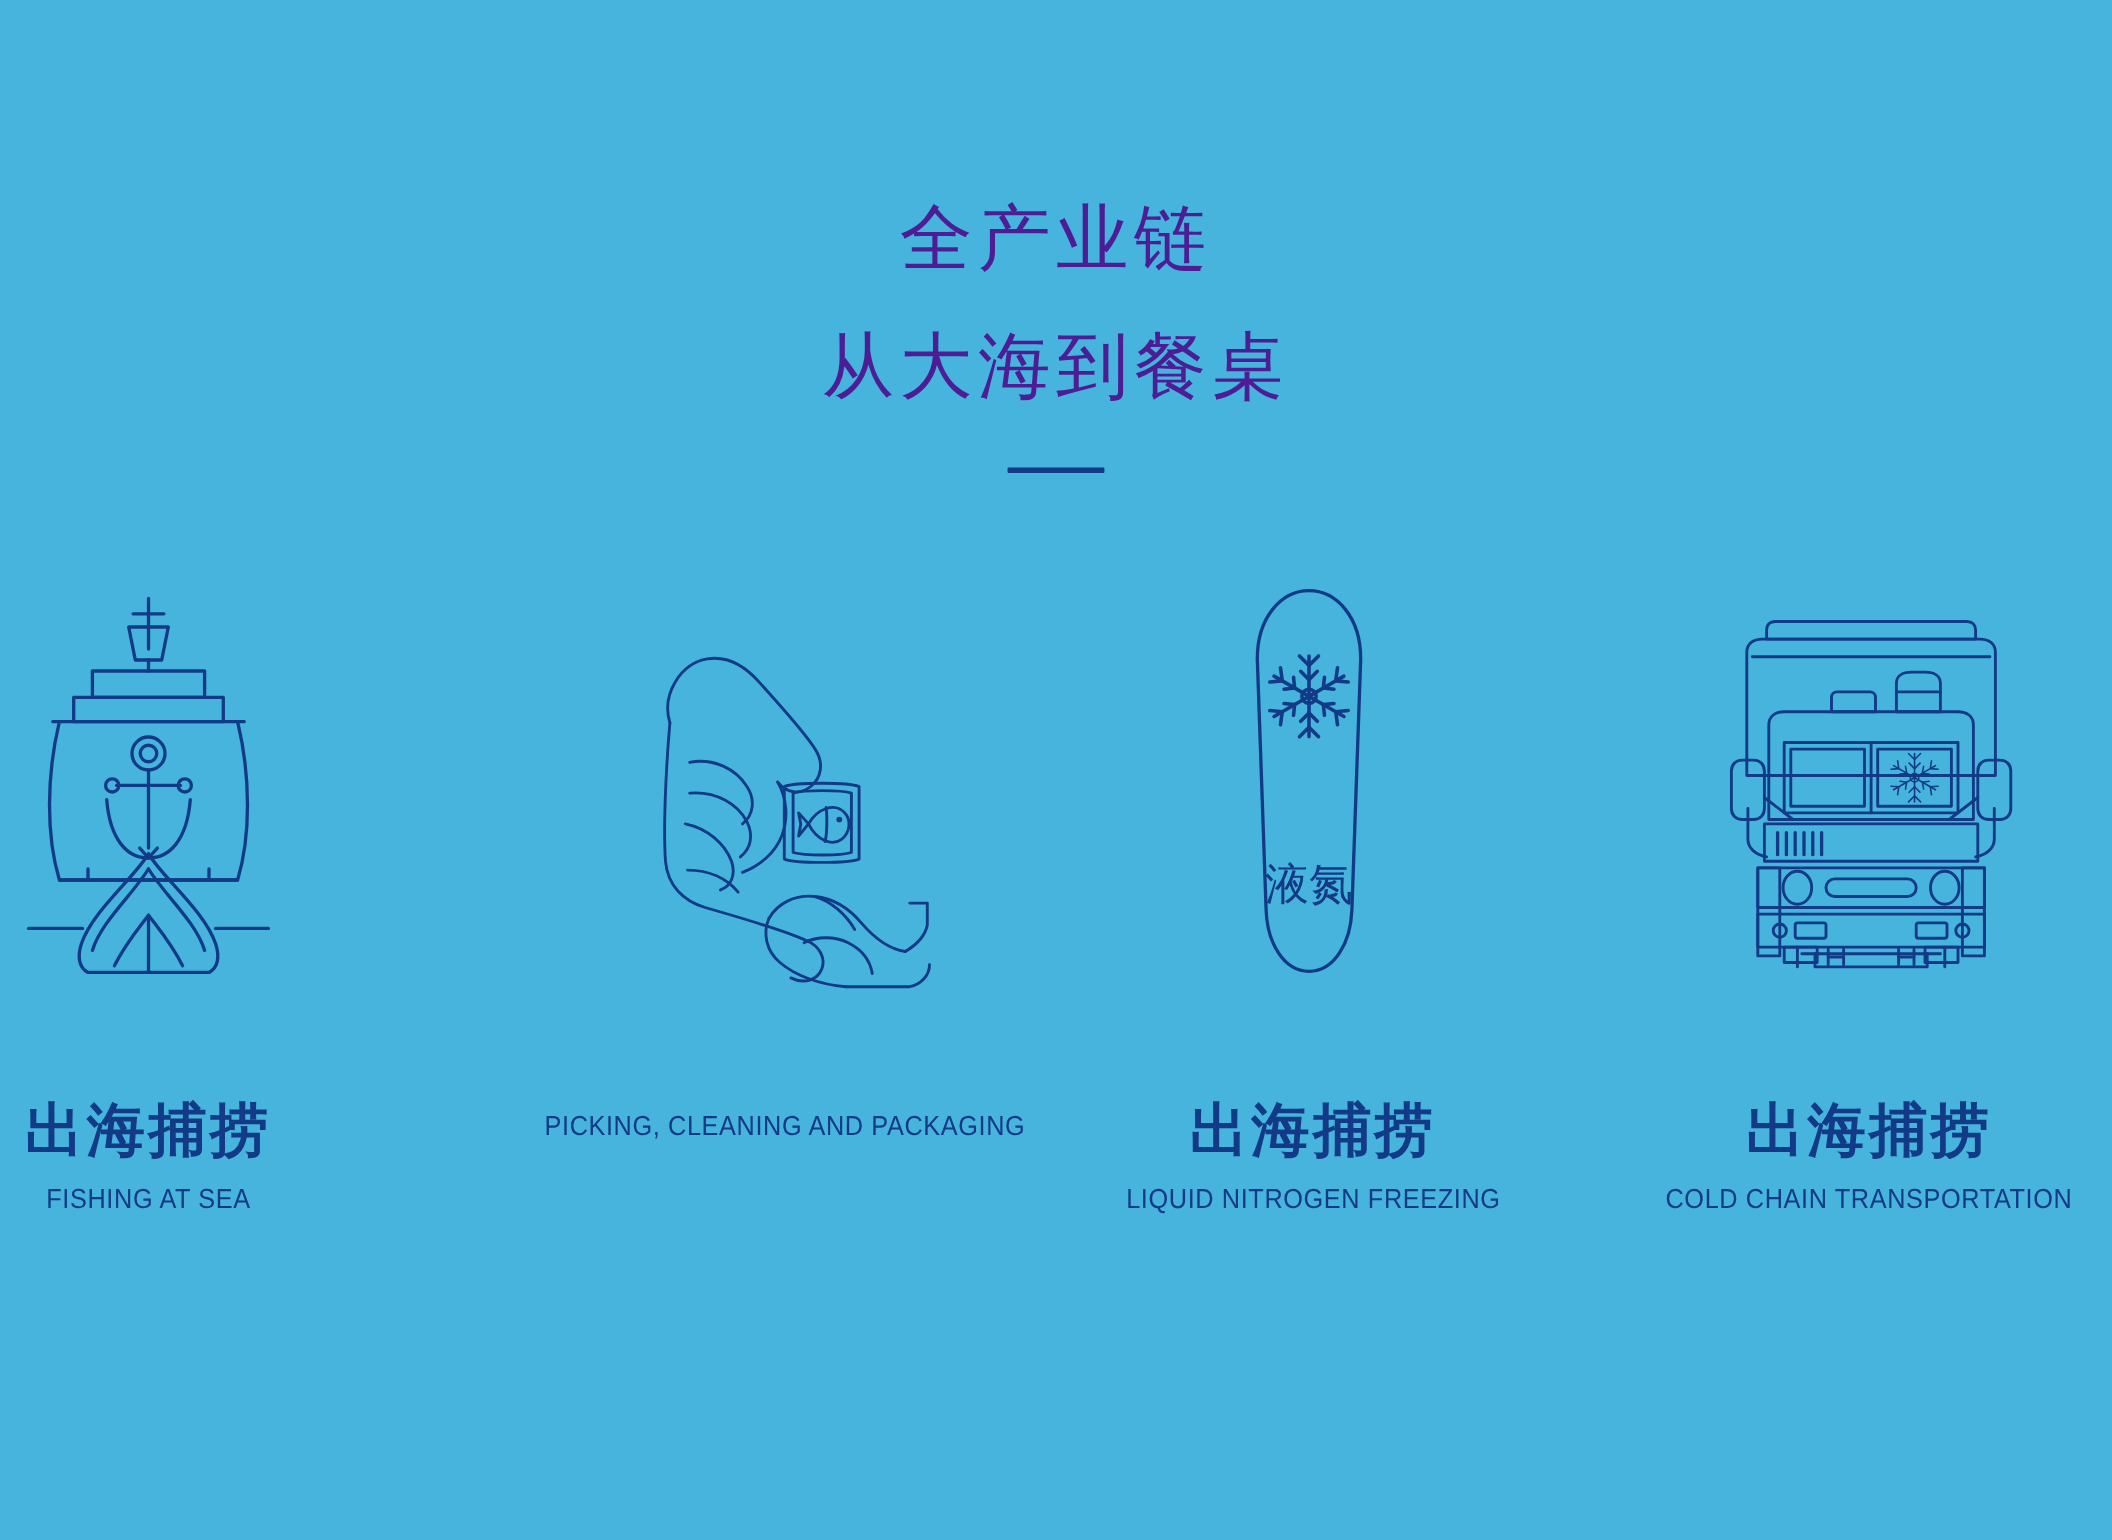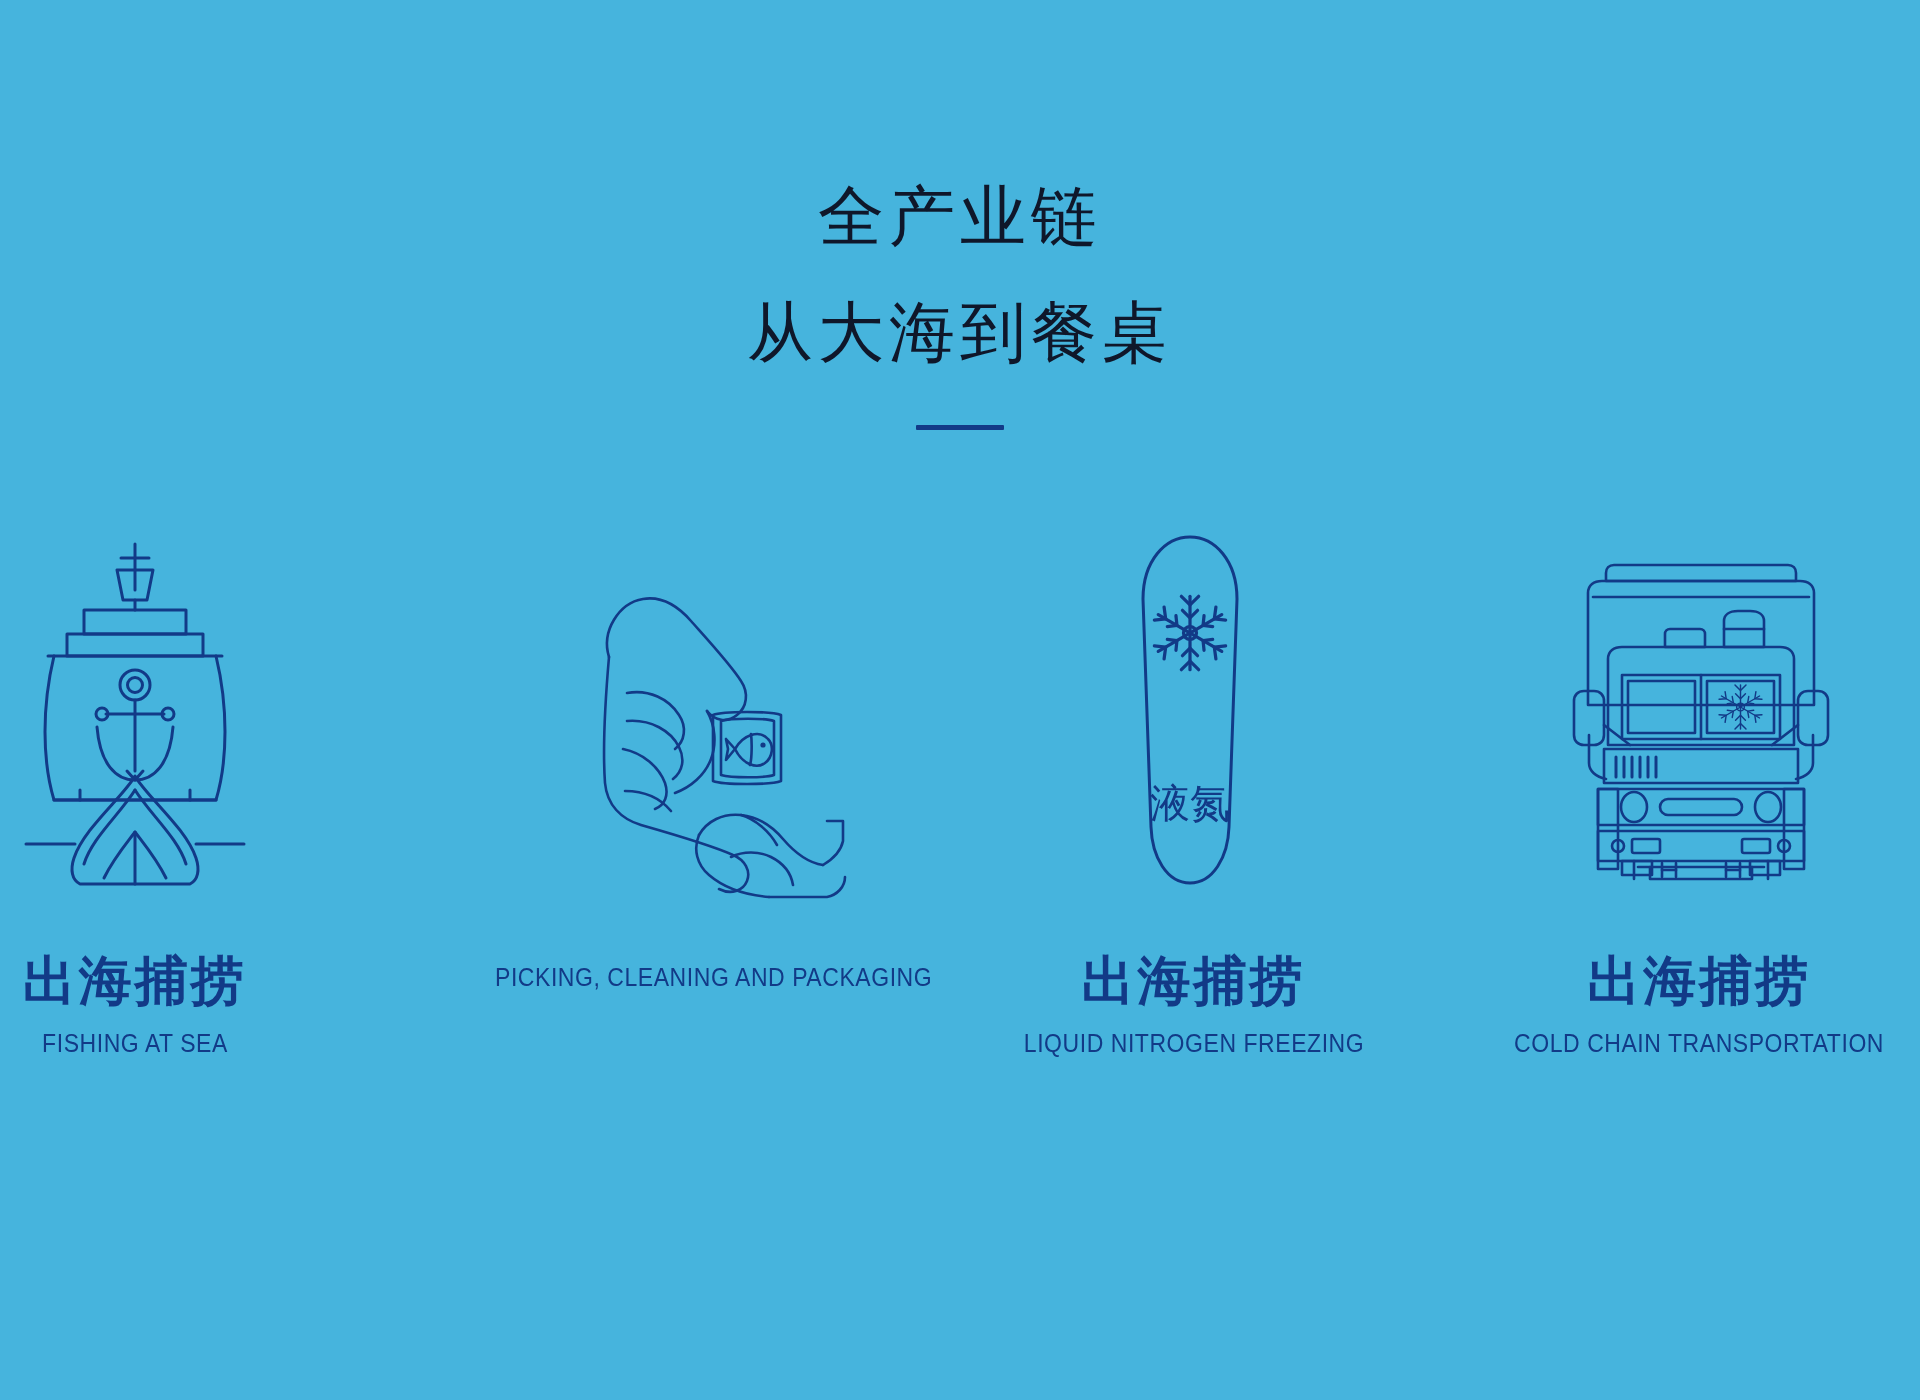"全产业链" .title-line { color: #0f172a -> #4c1d95 }
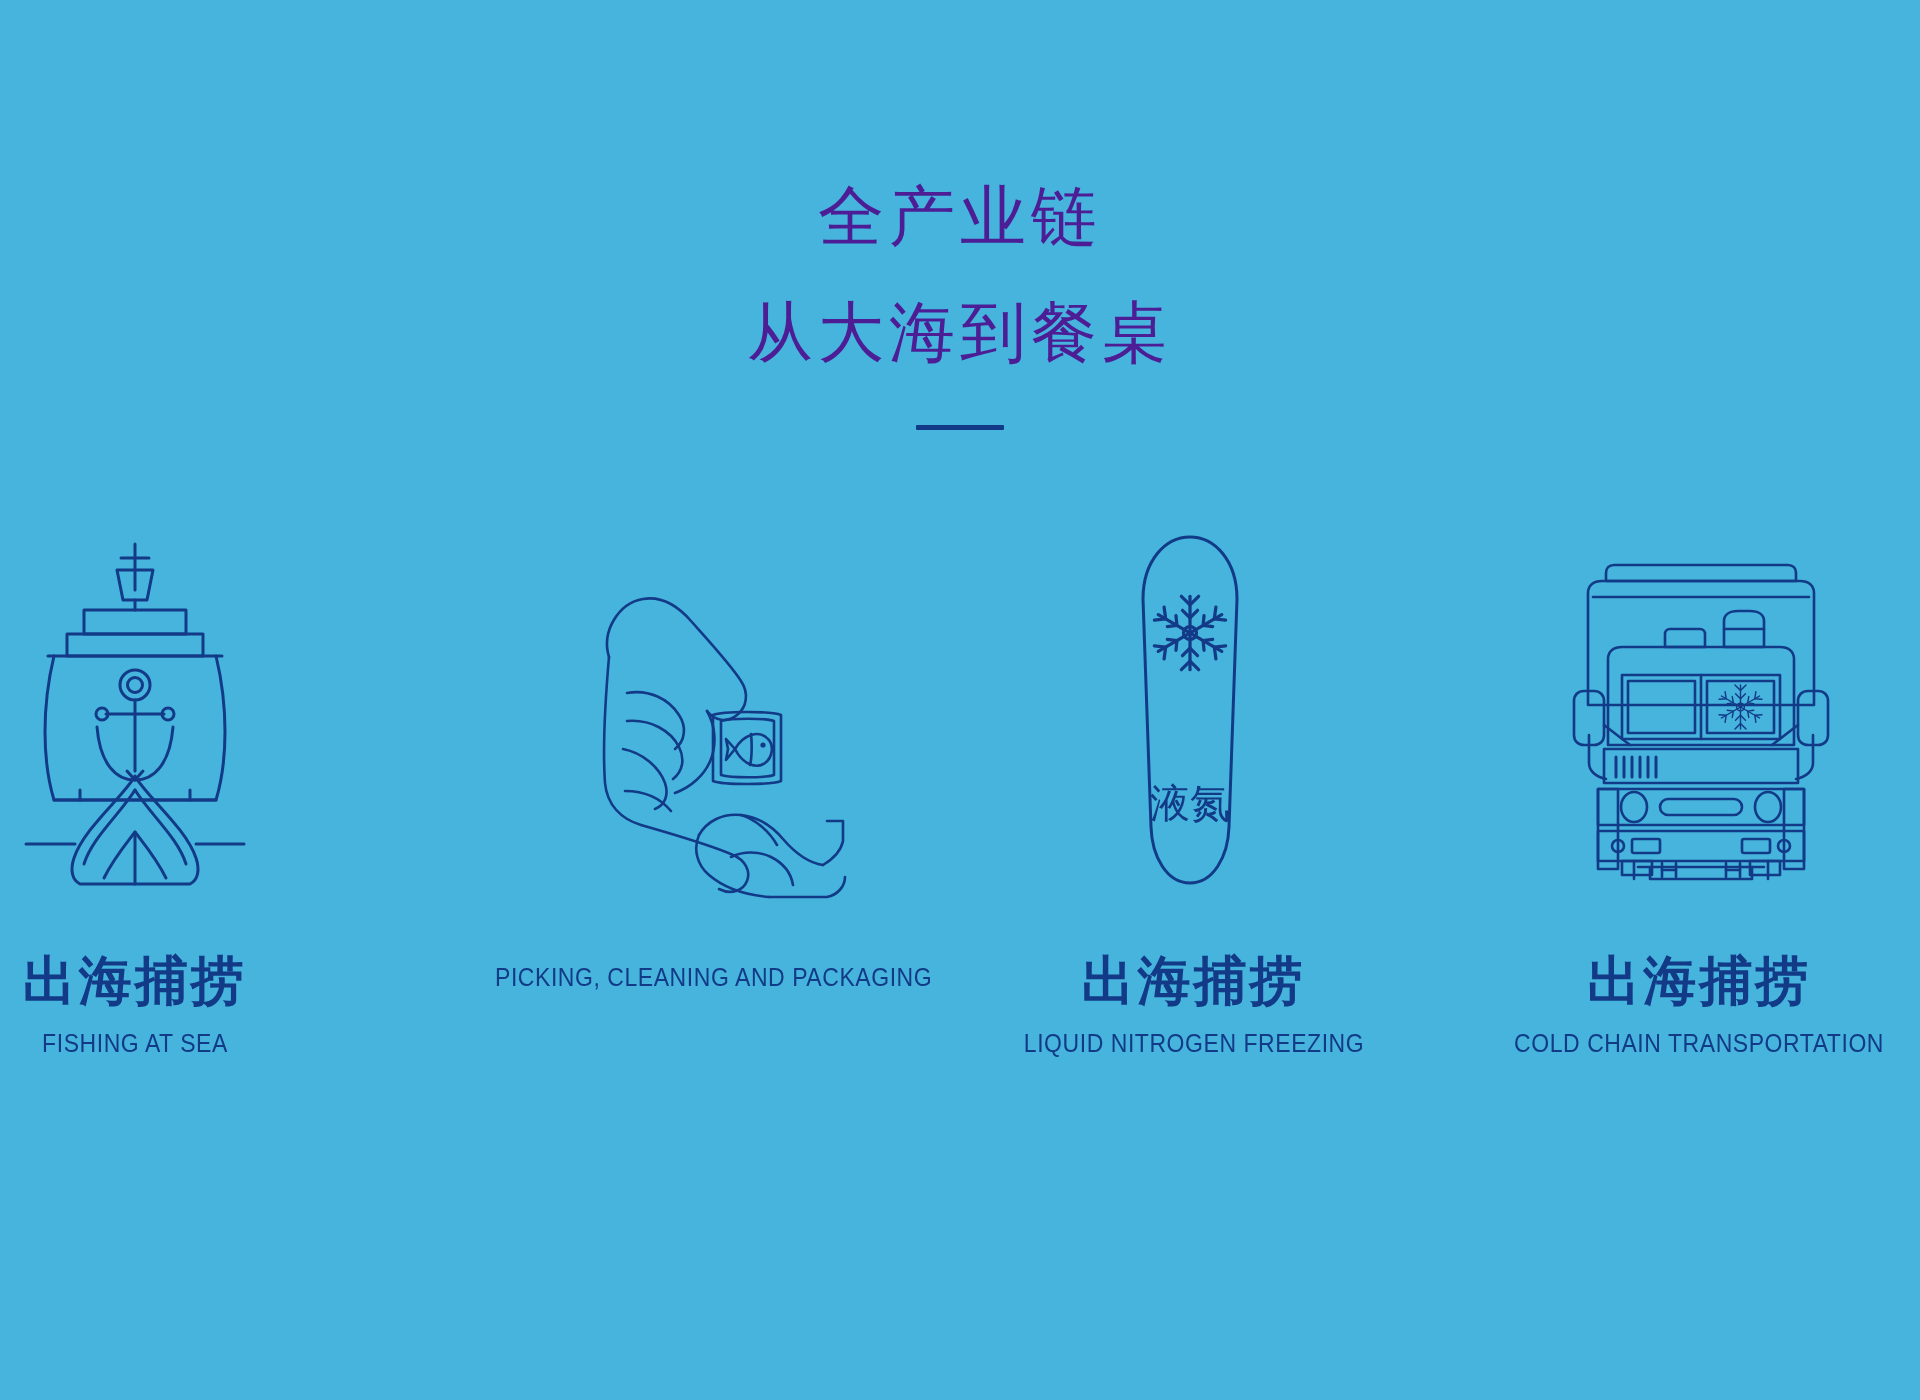"液氮" .col { gap: none -> 47px }
